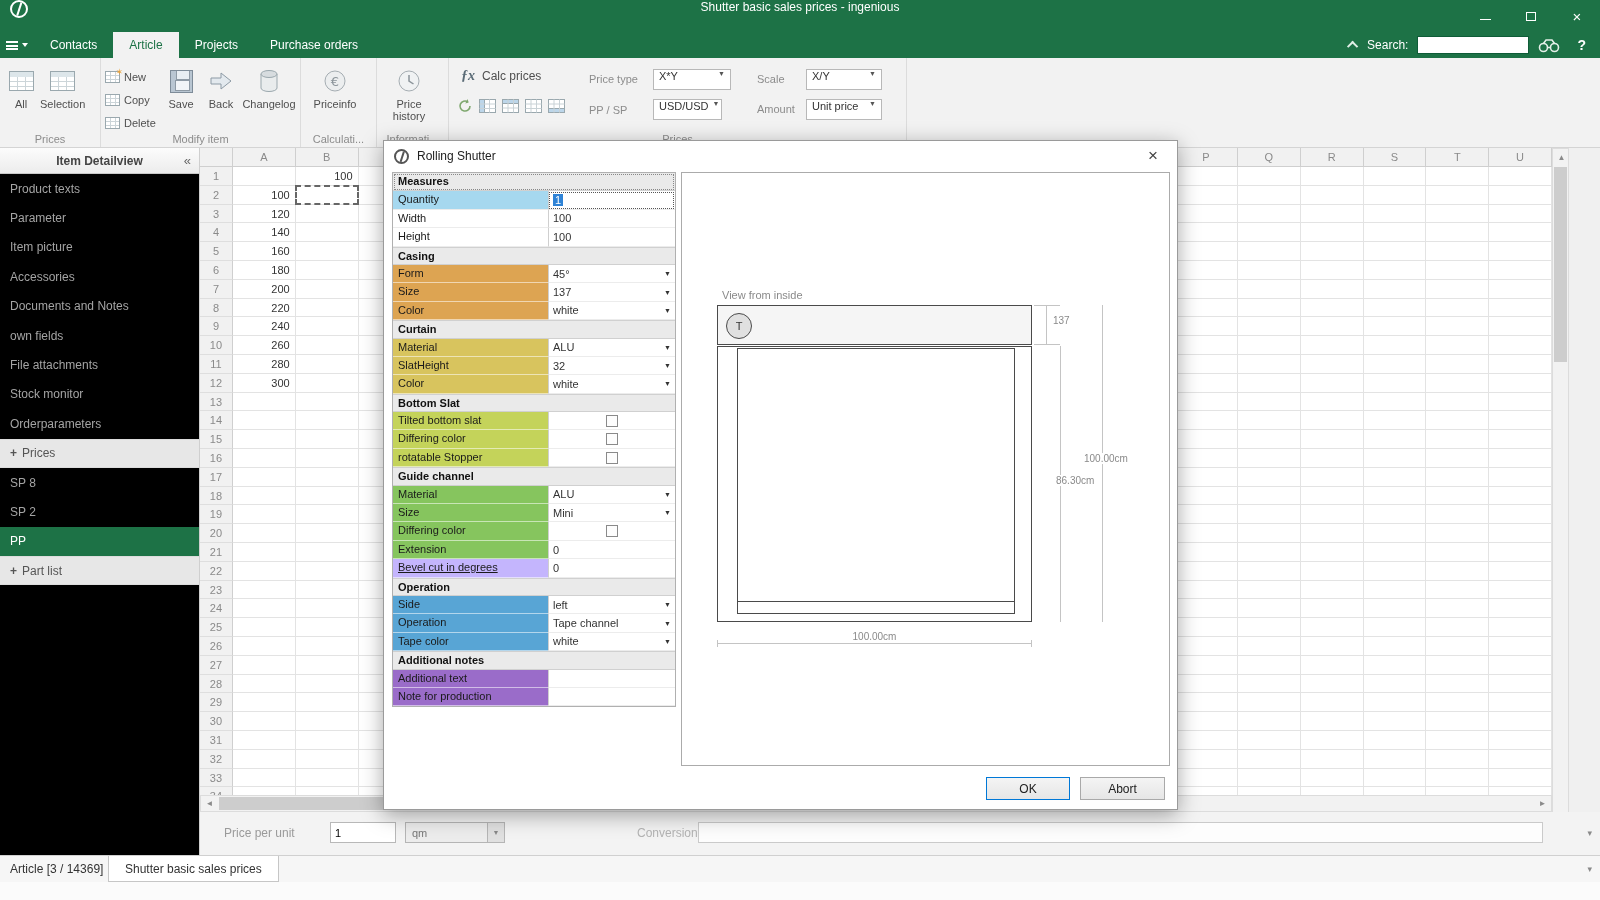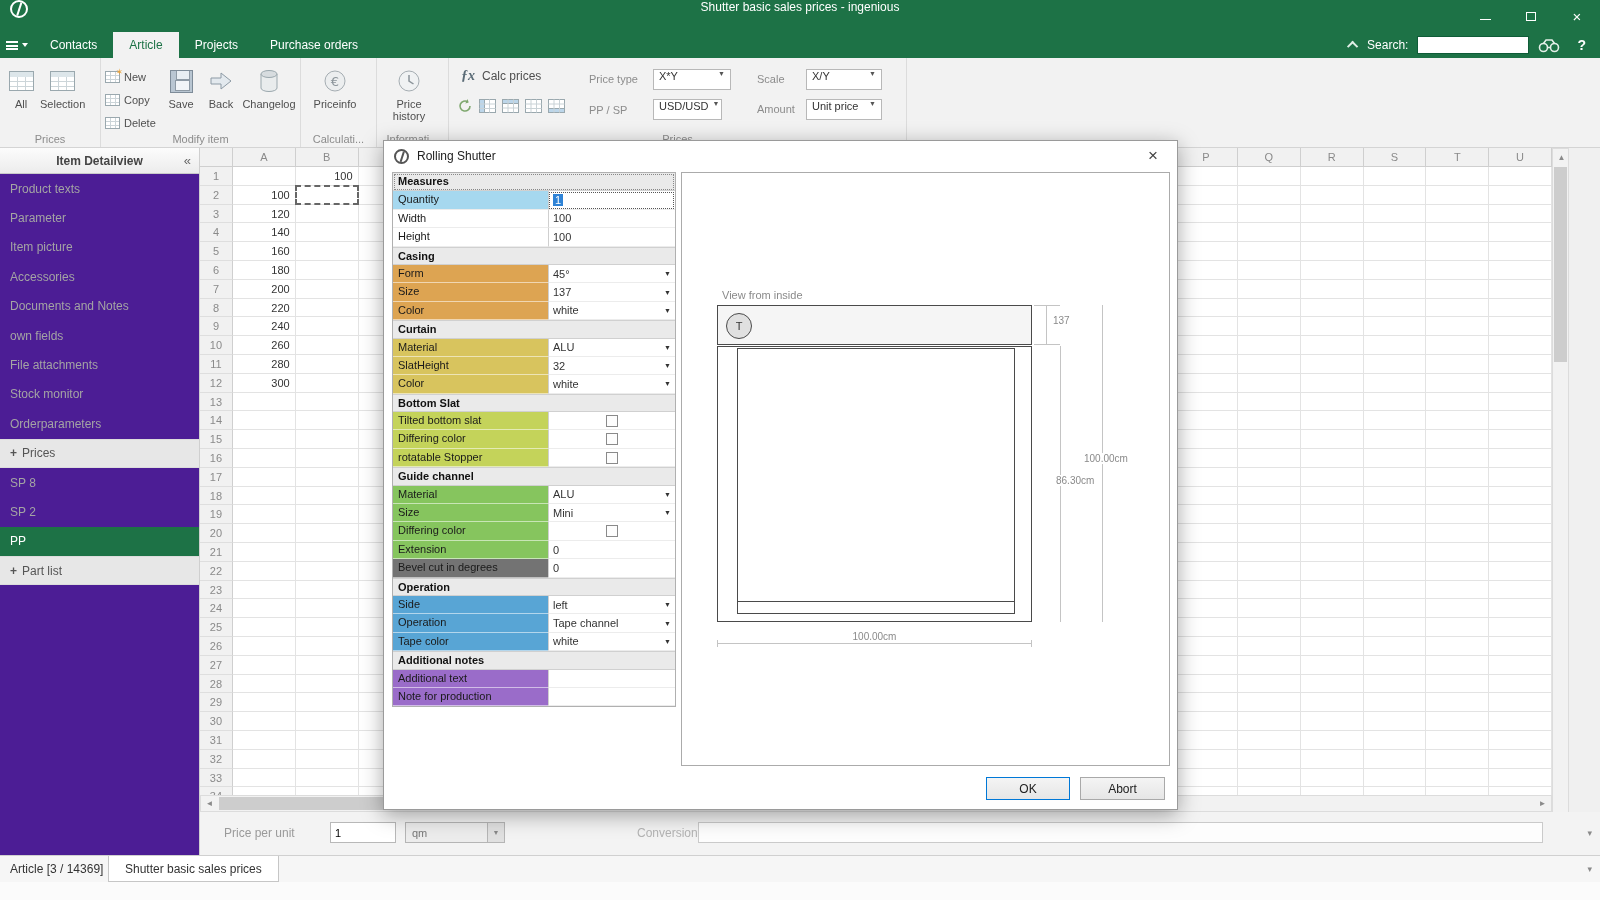"Item Detailview" .sidebar { background: #4c1d95 -> #000000 }
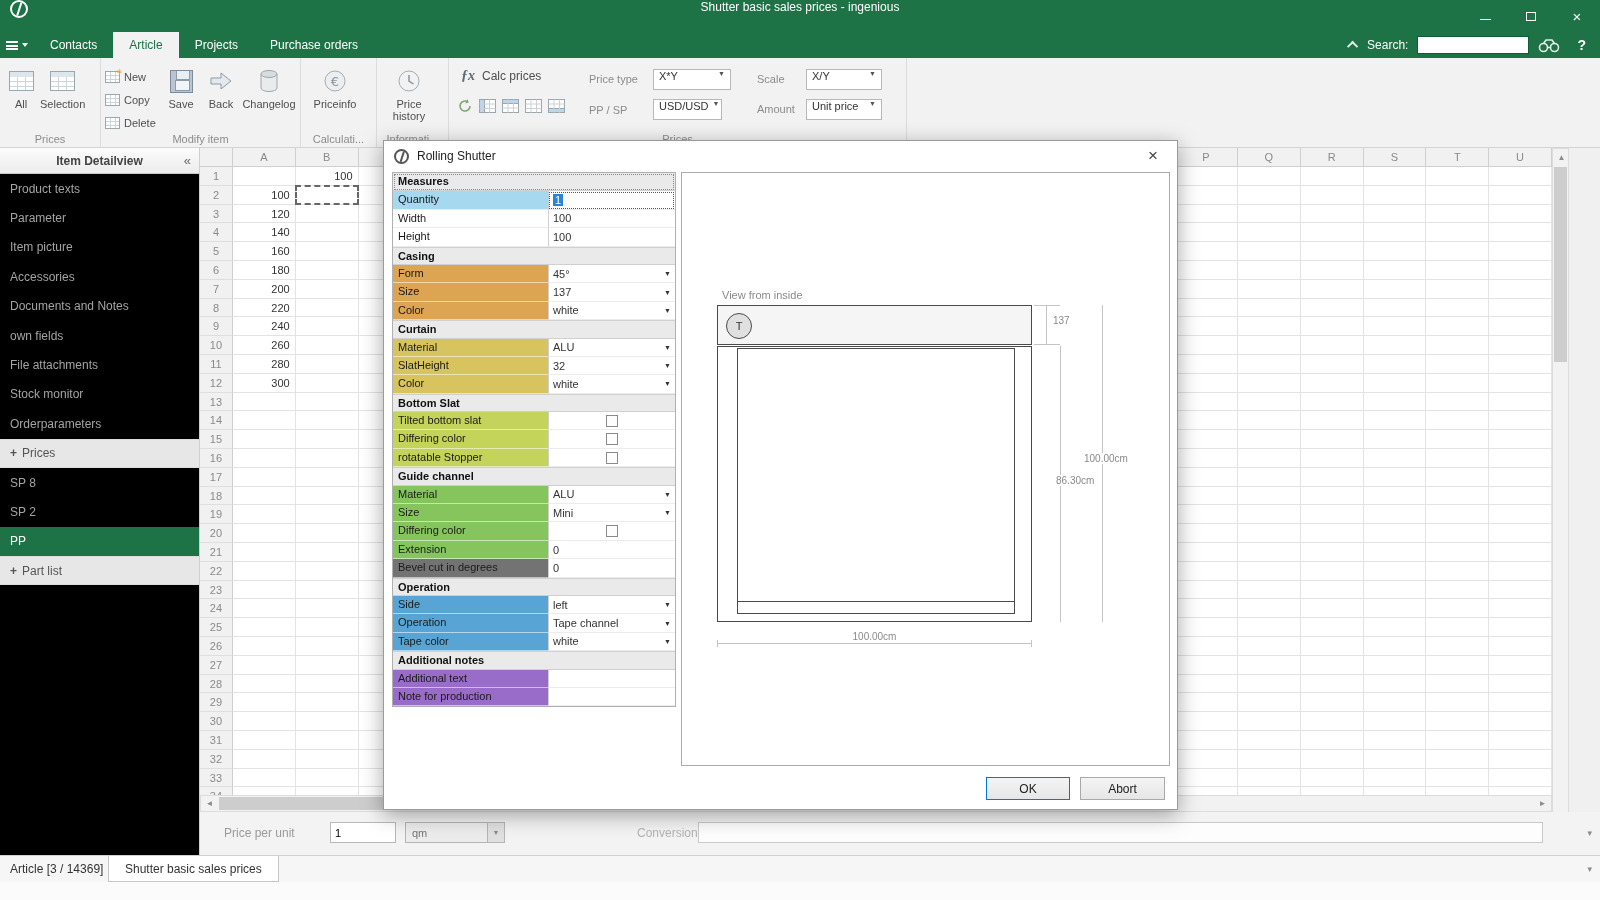"Bevel cut in degrees" div.plabel { background: #737373 -> #c4b5fd; text-decoration: none -> underline }
